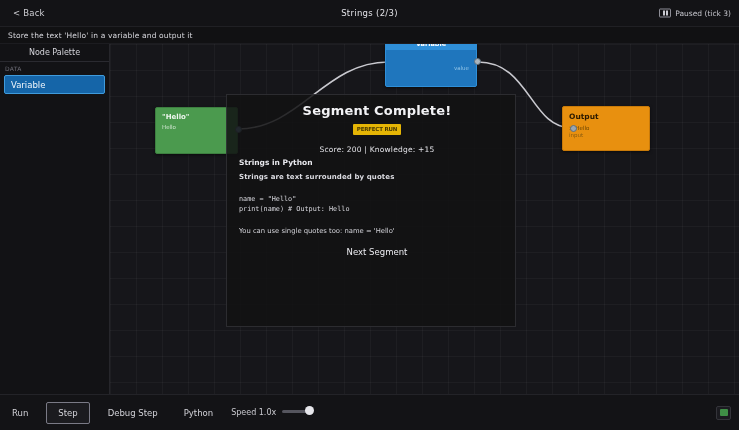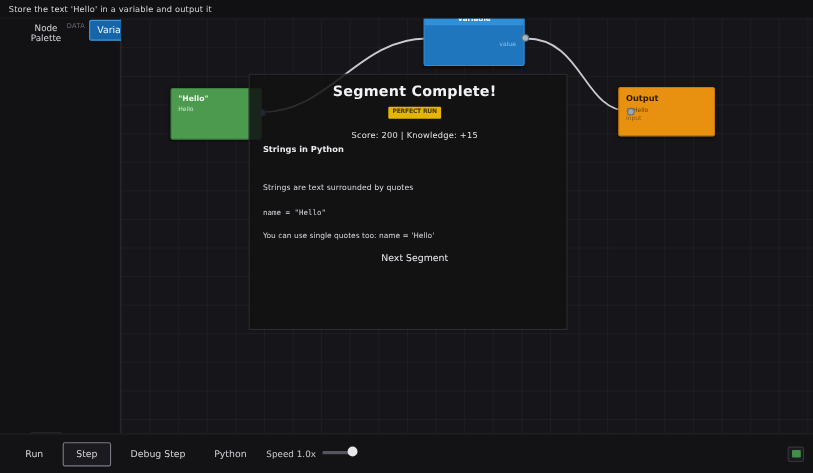"< Back" div.topbar { html: none -> <div> <div>&lt; Back</div> <div>Strings (2/3)</div> <div> <span> <i></i> <i></i> </span> <span>Paused (tick 3)</span> </div> </div> }
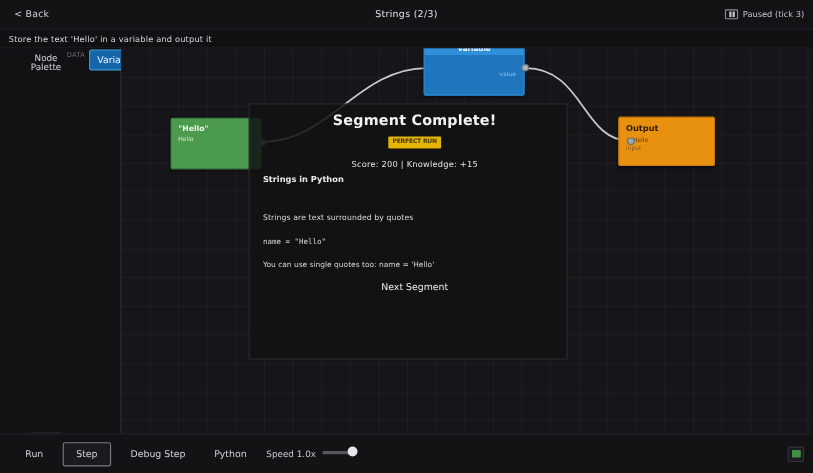"Node Palette" .sidebar { flex-direction: row -> column; padding-left: 28px -> none }
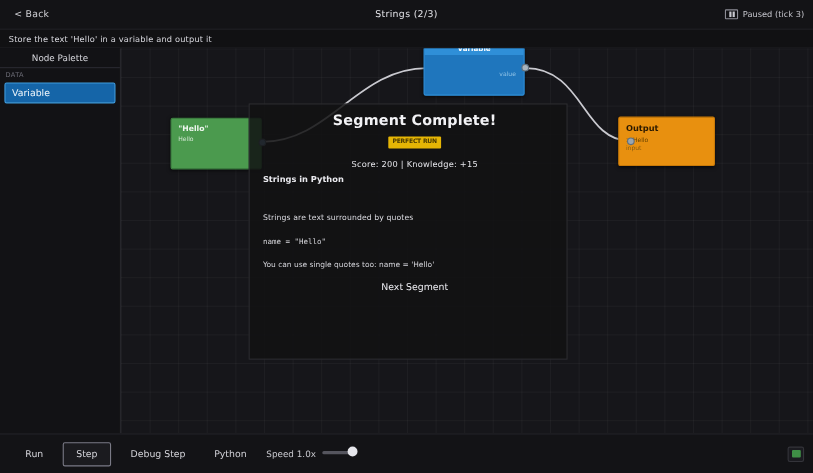"Strings are text surrounded by" .lesson-line { font-weight: none -> bold; margin-top: 27px -> 6px }
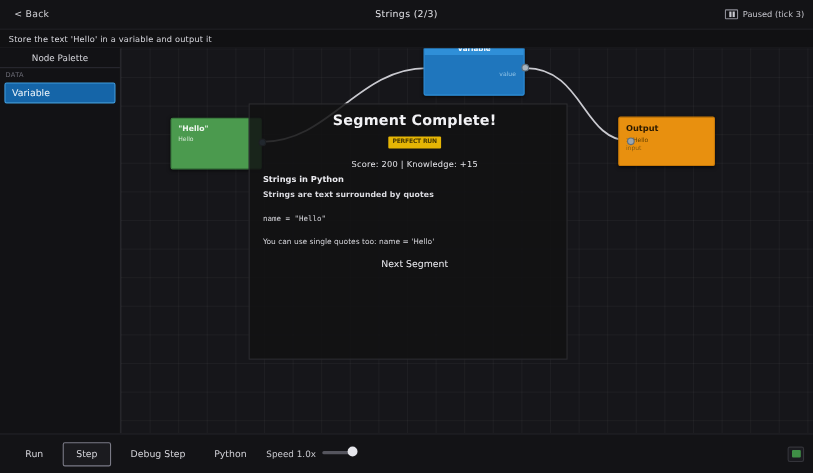"print(name) # Output: Hello" div.code-line { html: none -> <div>print(name) # Output: Hello</div> }
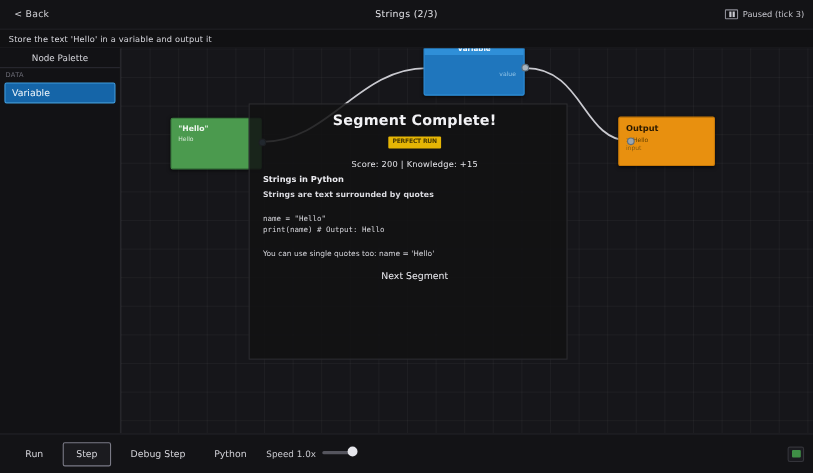"Run" .toolbar { padding: 0 15px -> 0 4px }
